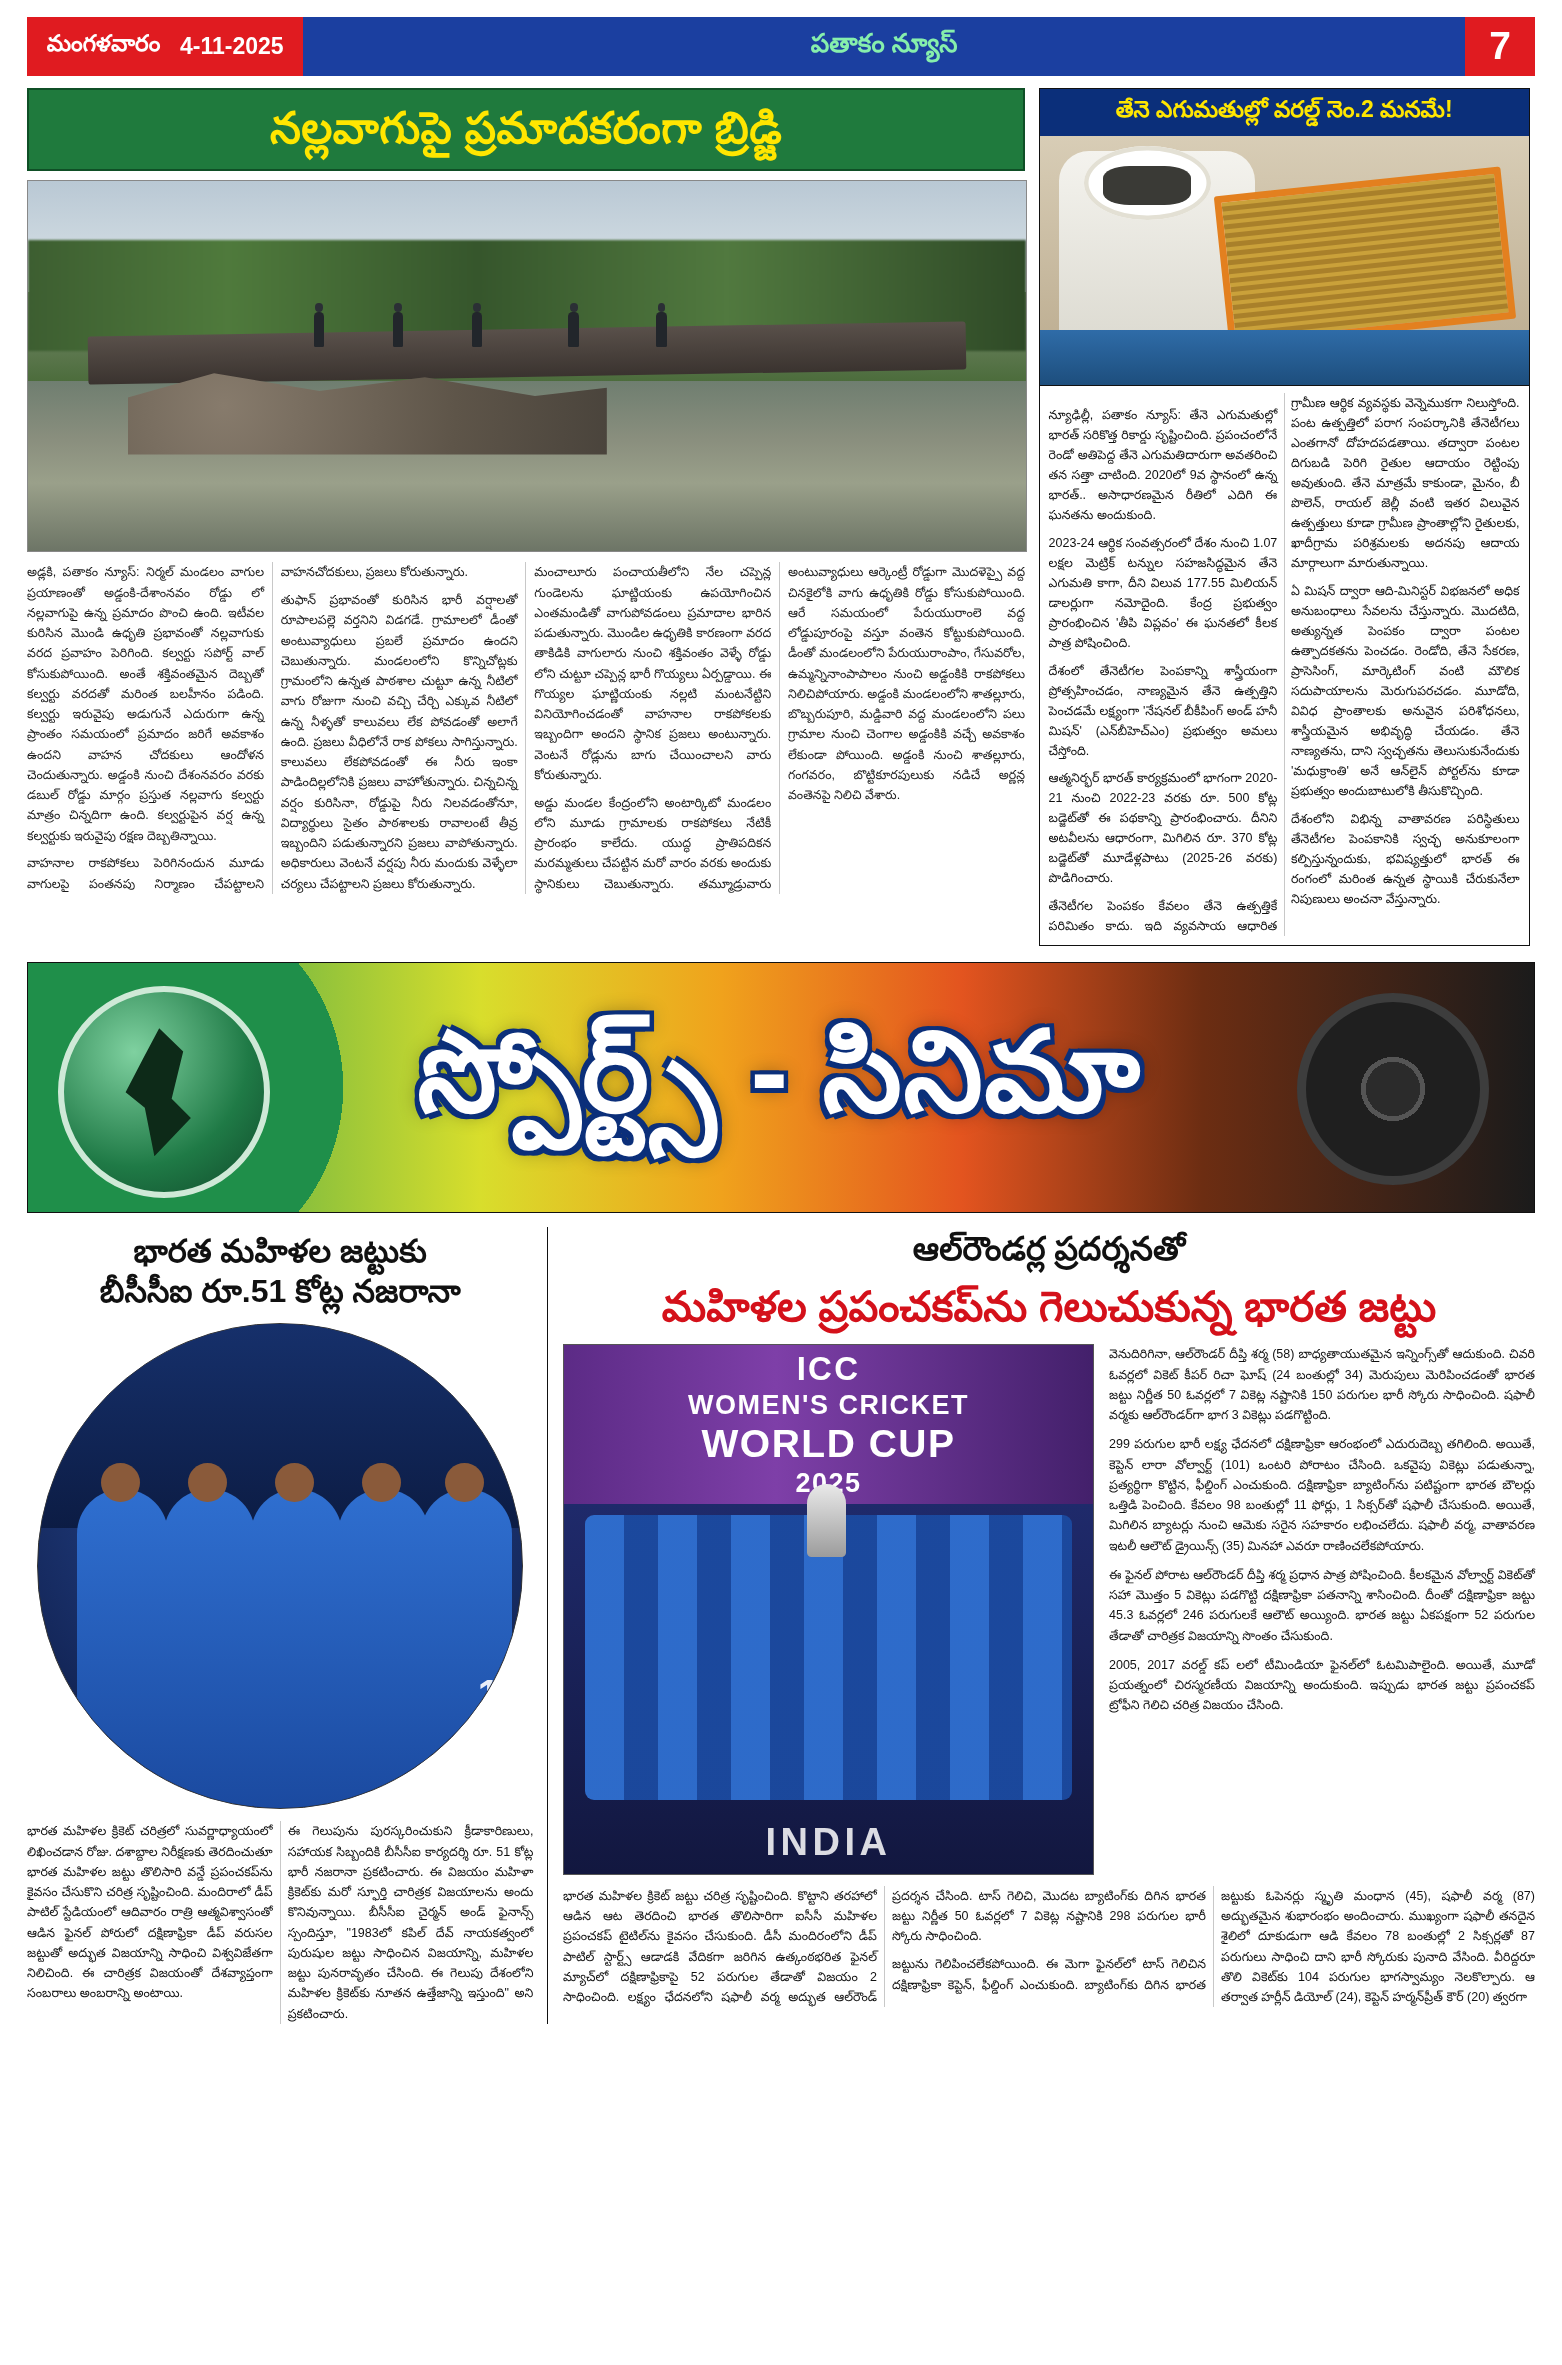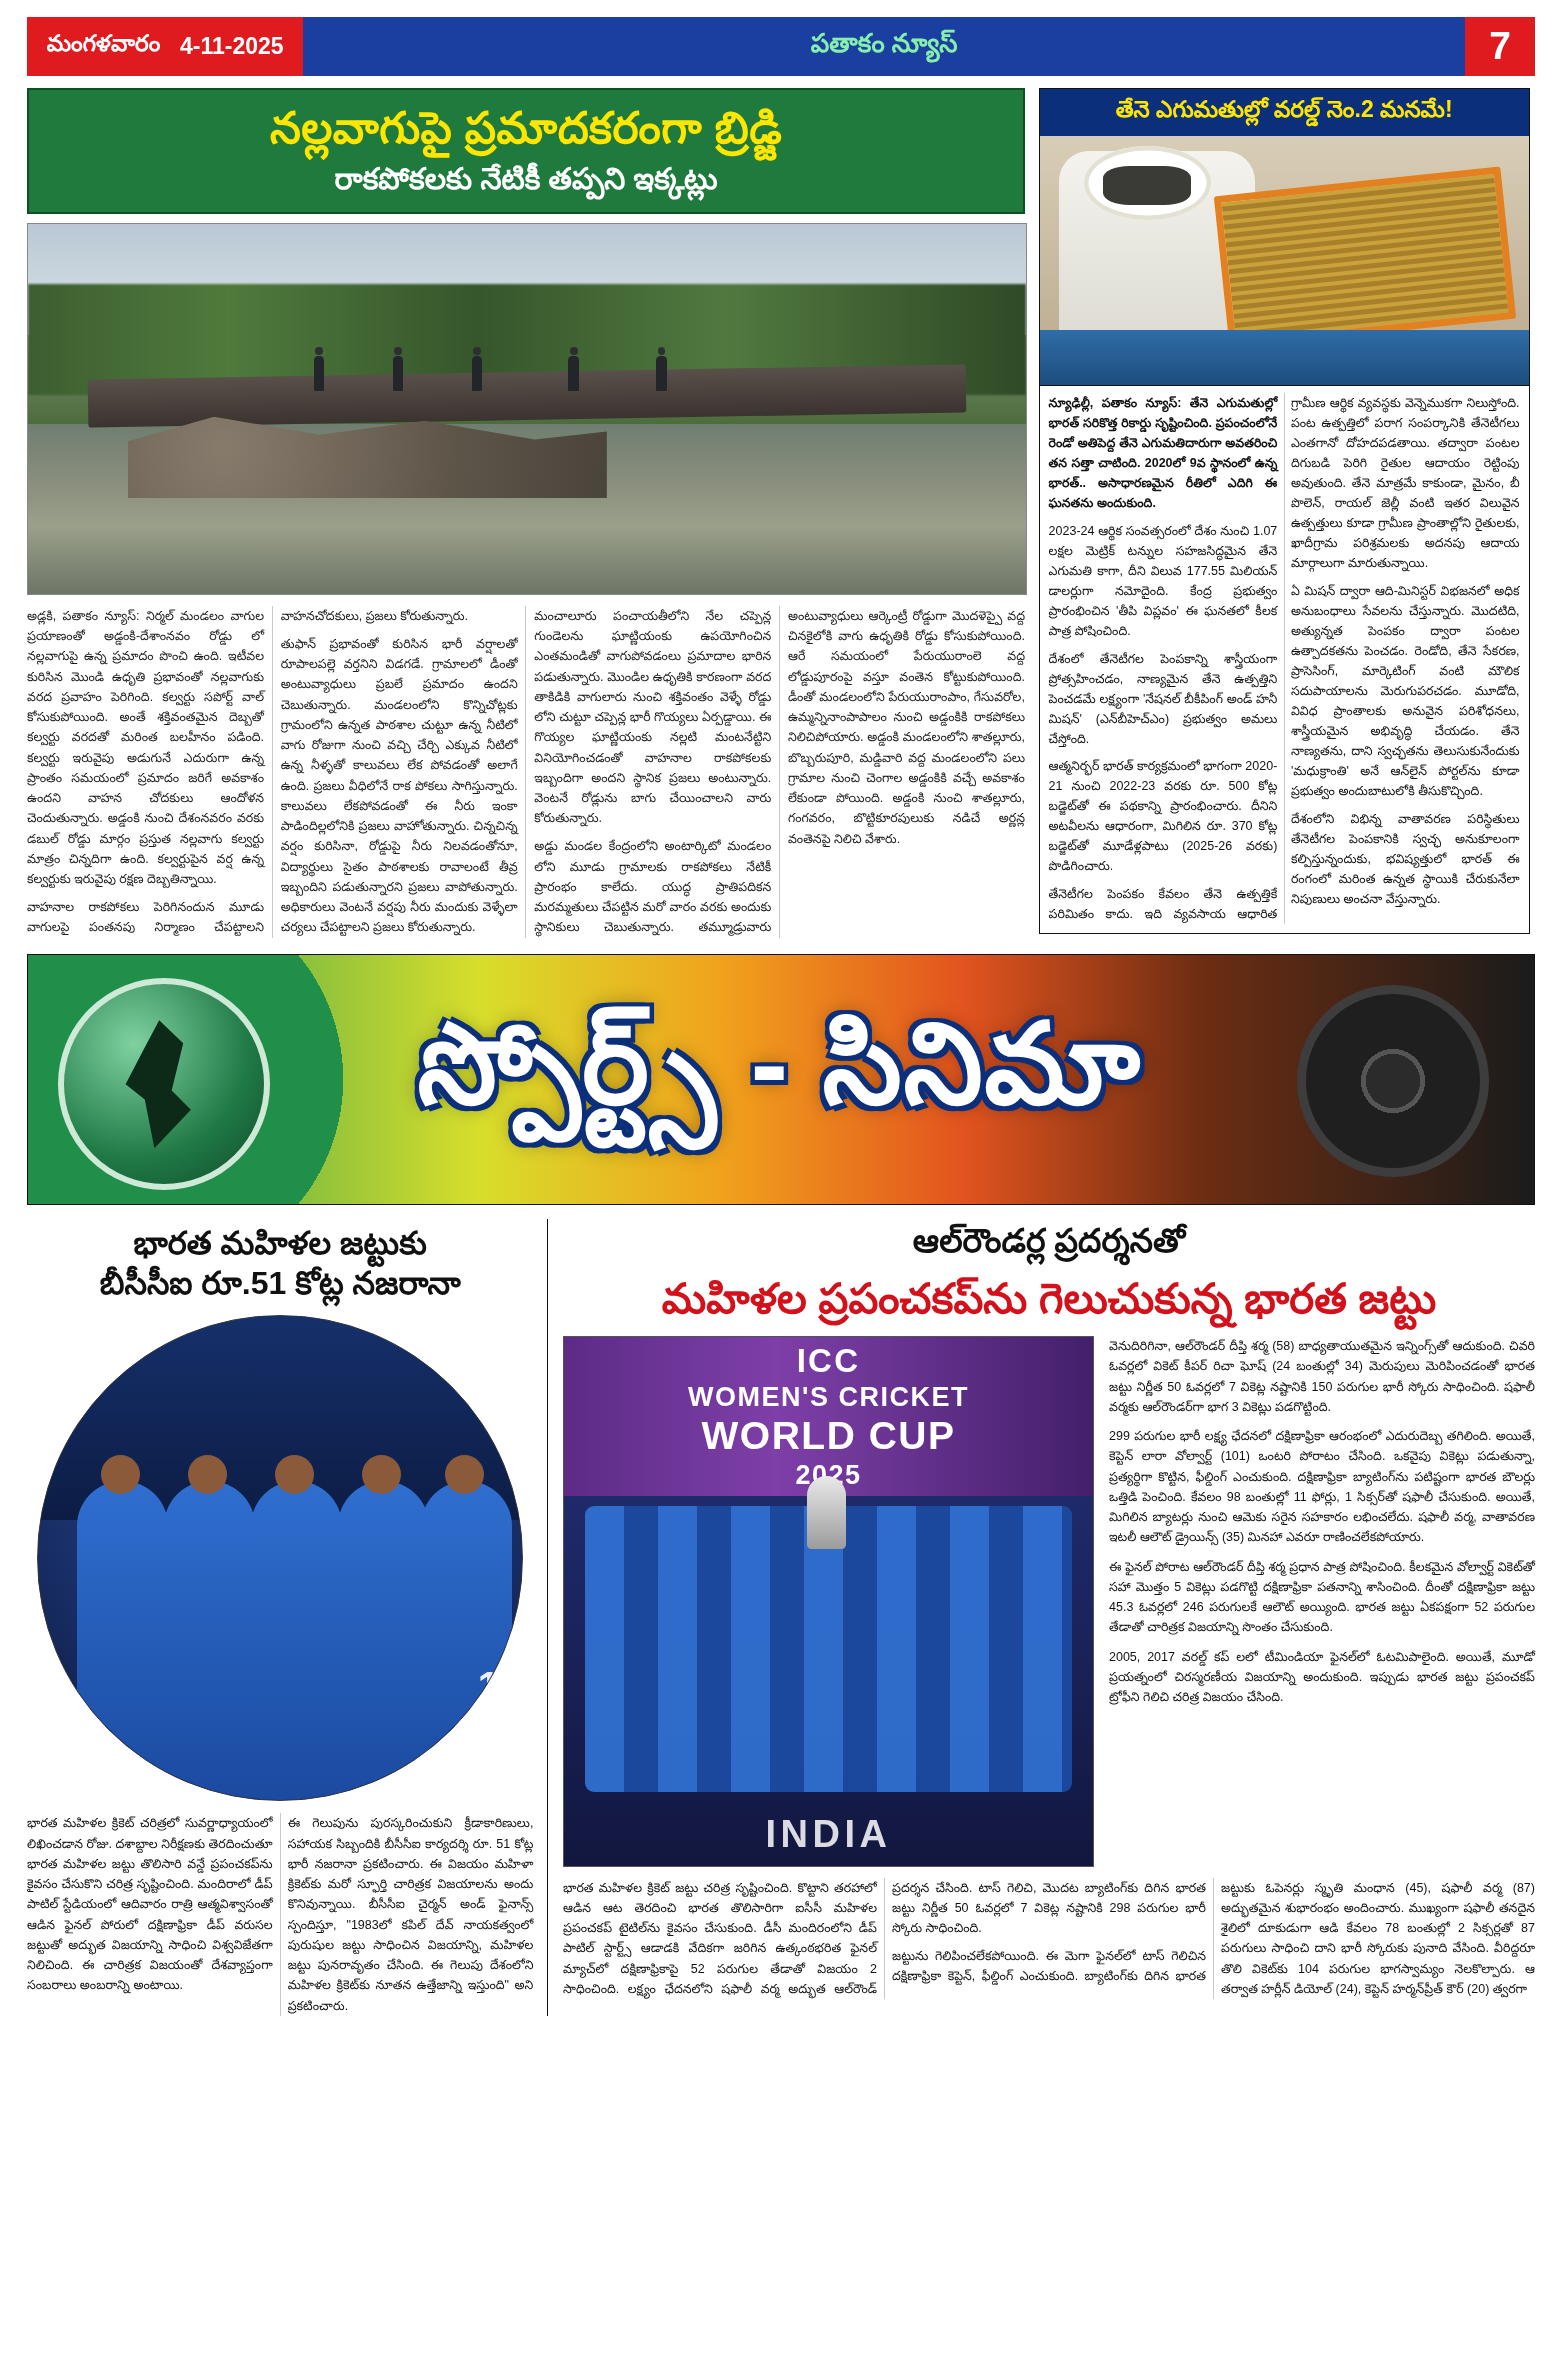"రాకపోకలకు నేటికీ తప్పని ఇక్కట్లు" h2 { html: <h2>రాకపోకలకు నేటికీ తప్పని ఇక్కట్లు</h2> -> none }
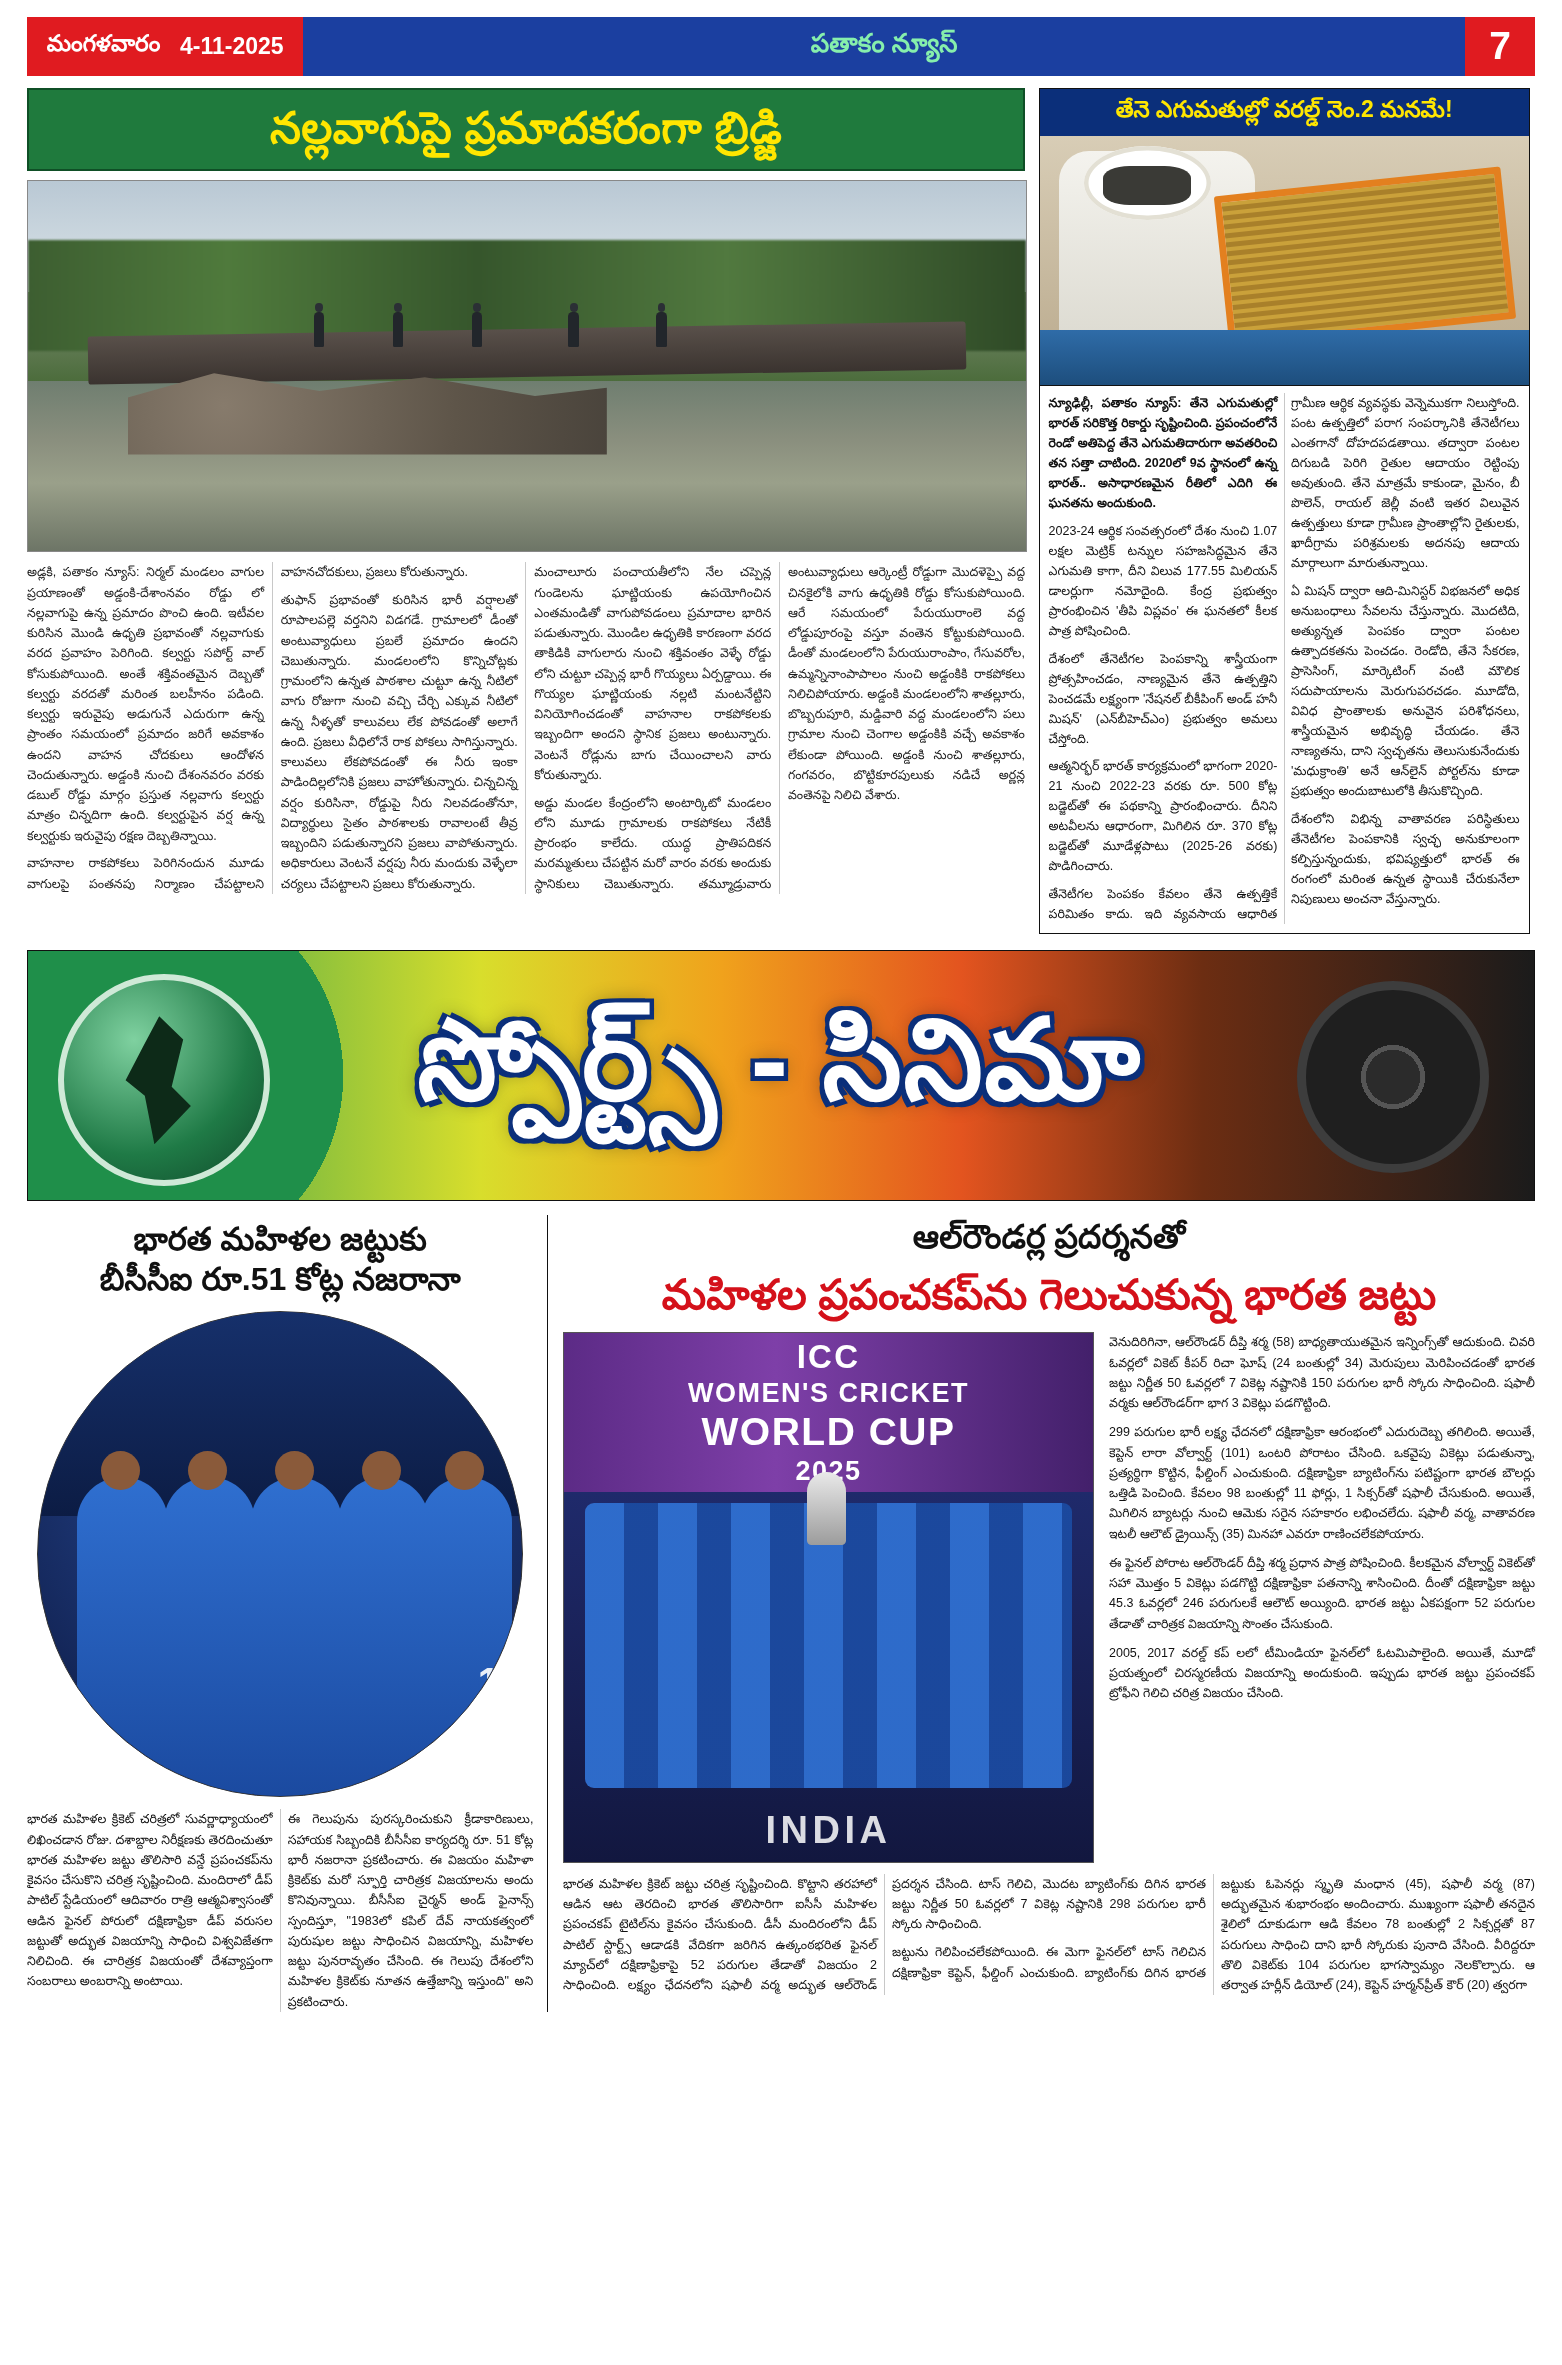"న్యూఢిల్లీ, పతాకం న్యూస్: తేనె" .box-text .src { font-weight: bold -> normal; margin-top: none -> 12px }
